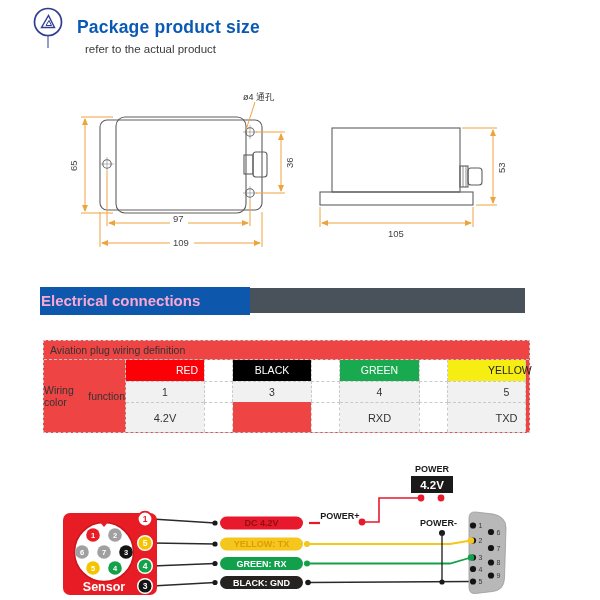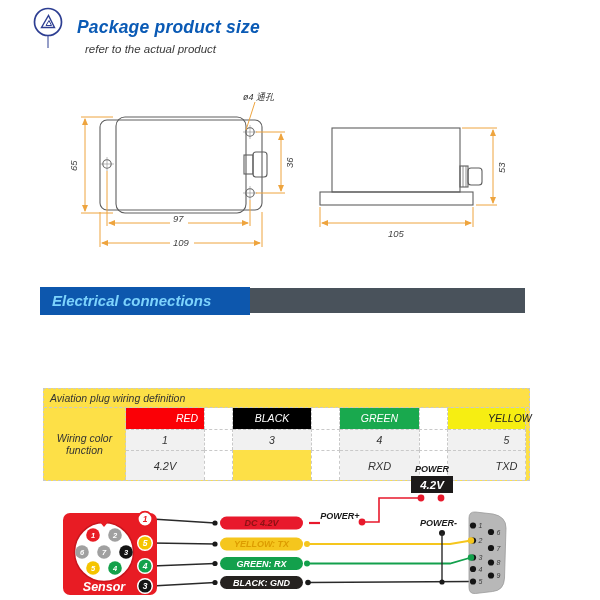"Package product size" .page { font-style: italic -> none }
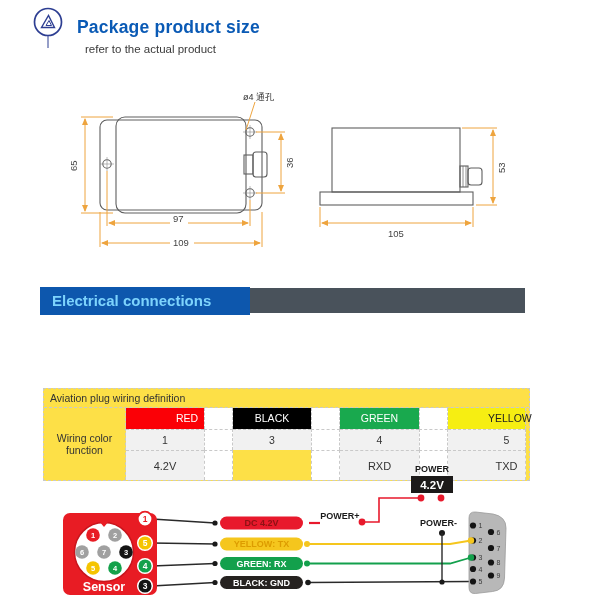"Electrical connections" .secbar .blue { color: #7dd3fc -> #f9a8d4; padding-left: 12px -> 1px }
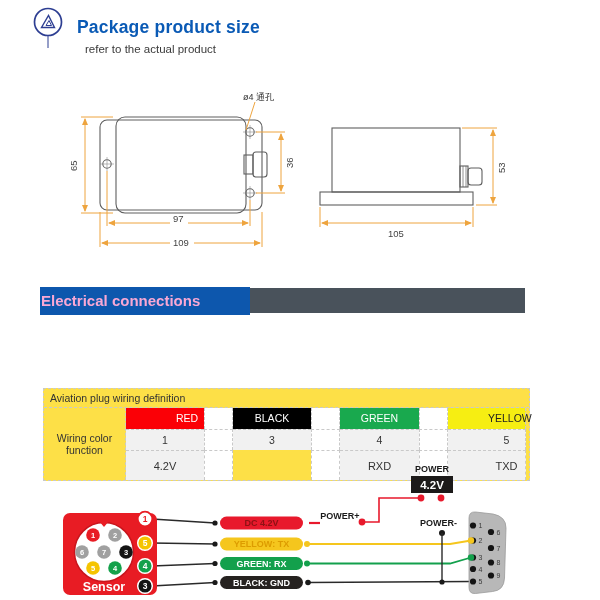"Aviation plug wiring definition" .wtable { background: #fde047 -> #ef4444; margin-top: 48px -> none }
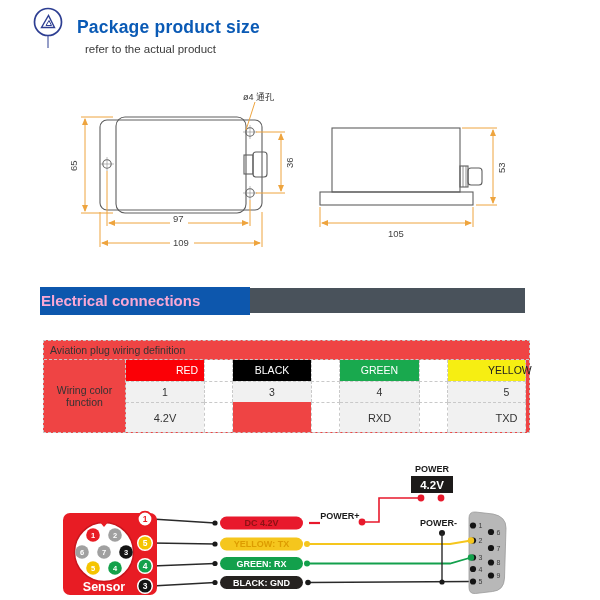"Wiring color" .lblcell { flex-direction: column -> row }
